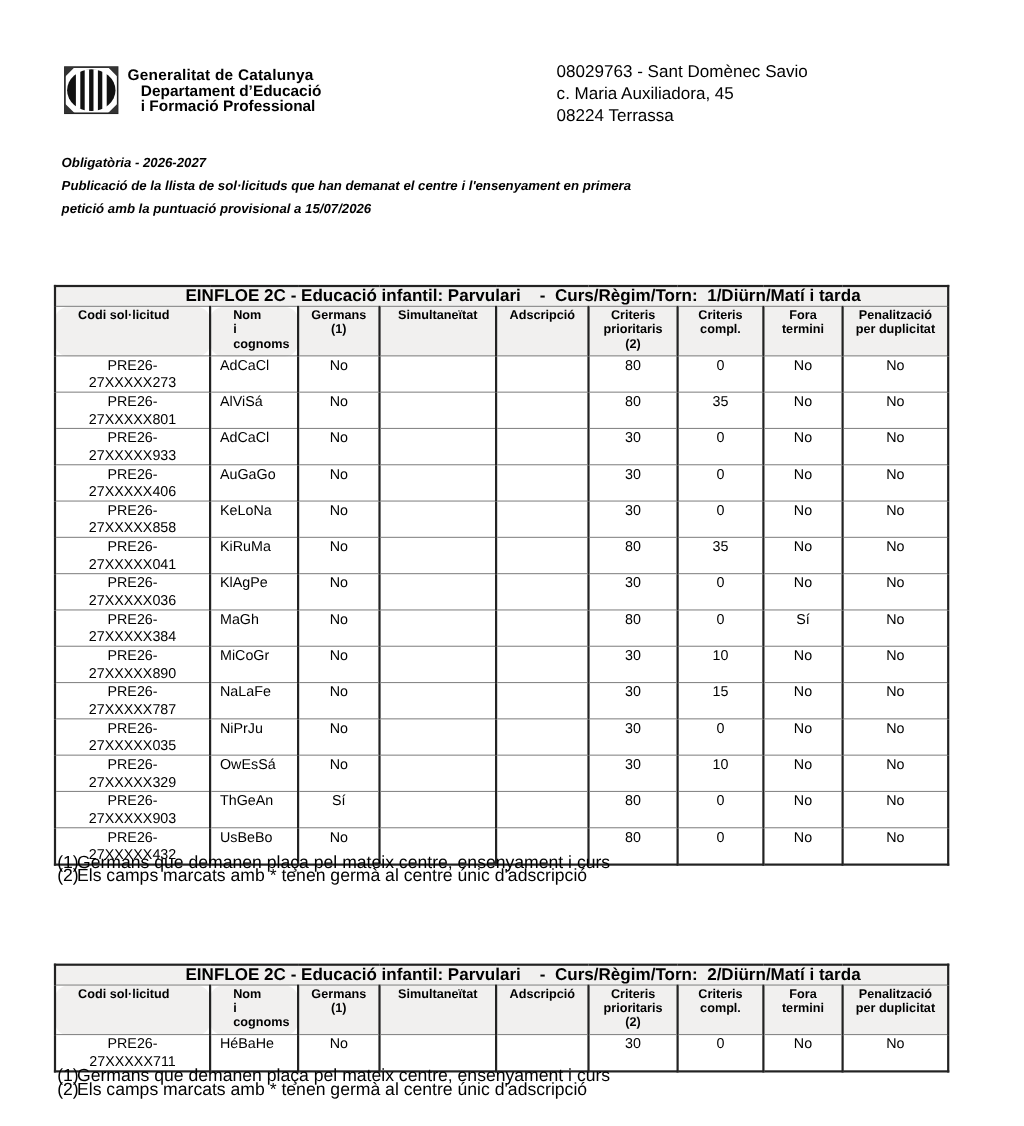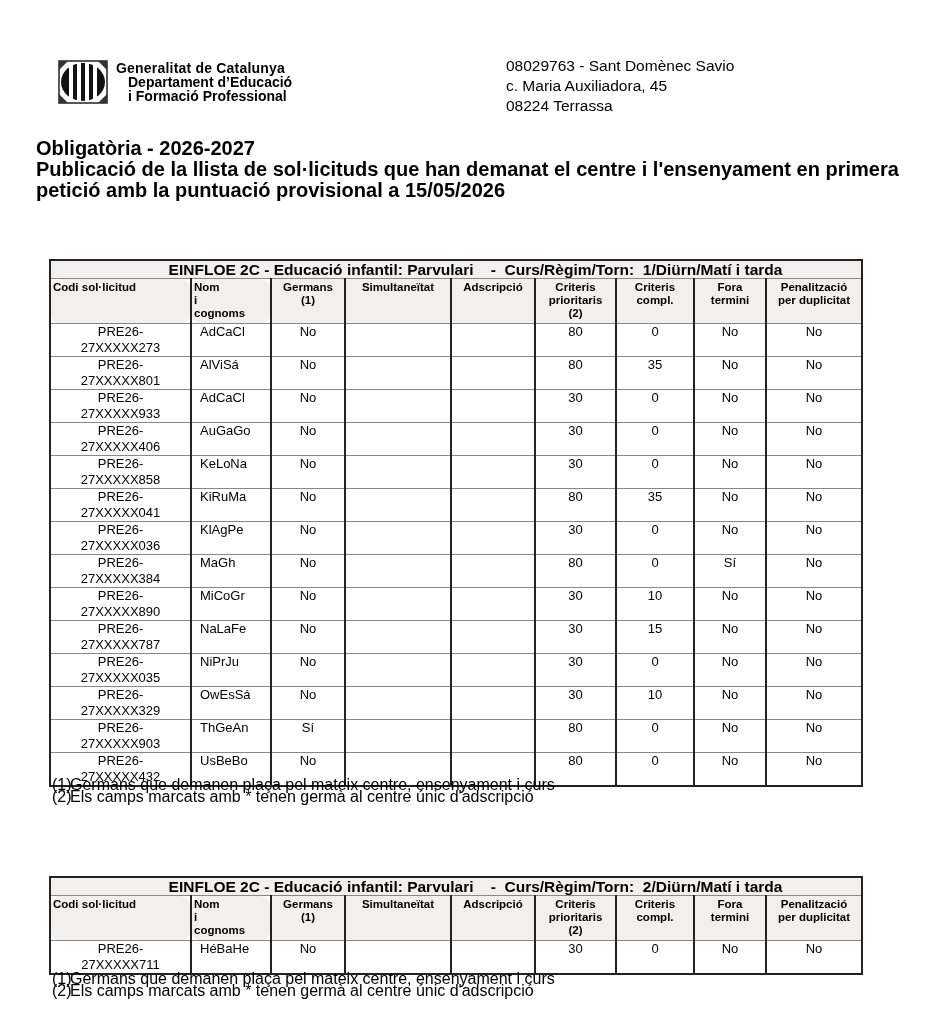"Obligatòria - 2026-2027" .titles { font-size: 20px -> 12px; font-style: none -> italic; left: 36px -> 56px }
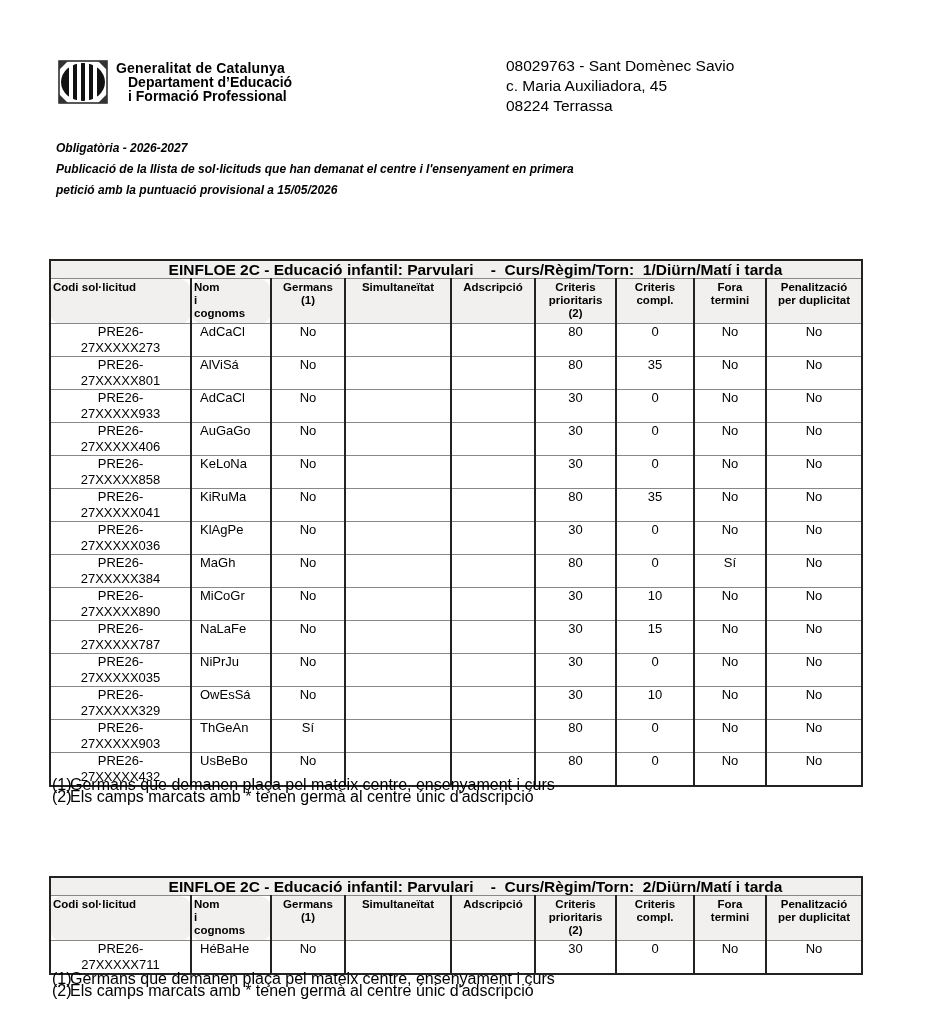"petició amb la puntuació provisional" div { text: 15/05/2026 -> 15/07/2026 }
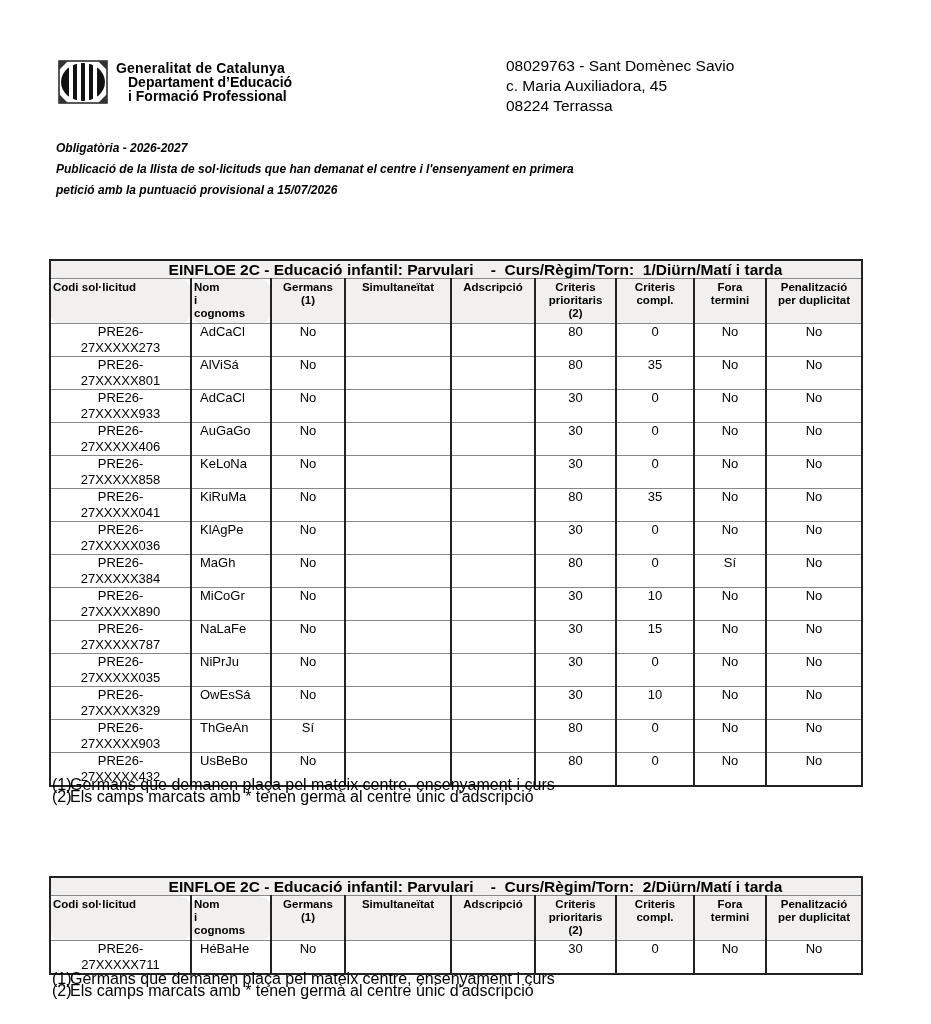"Codi sol·licitud" table.grid .head-row th.left { padding-left: 2px -> 20px }
